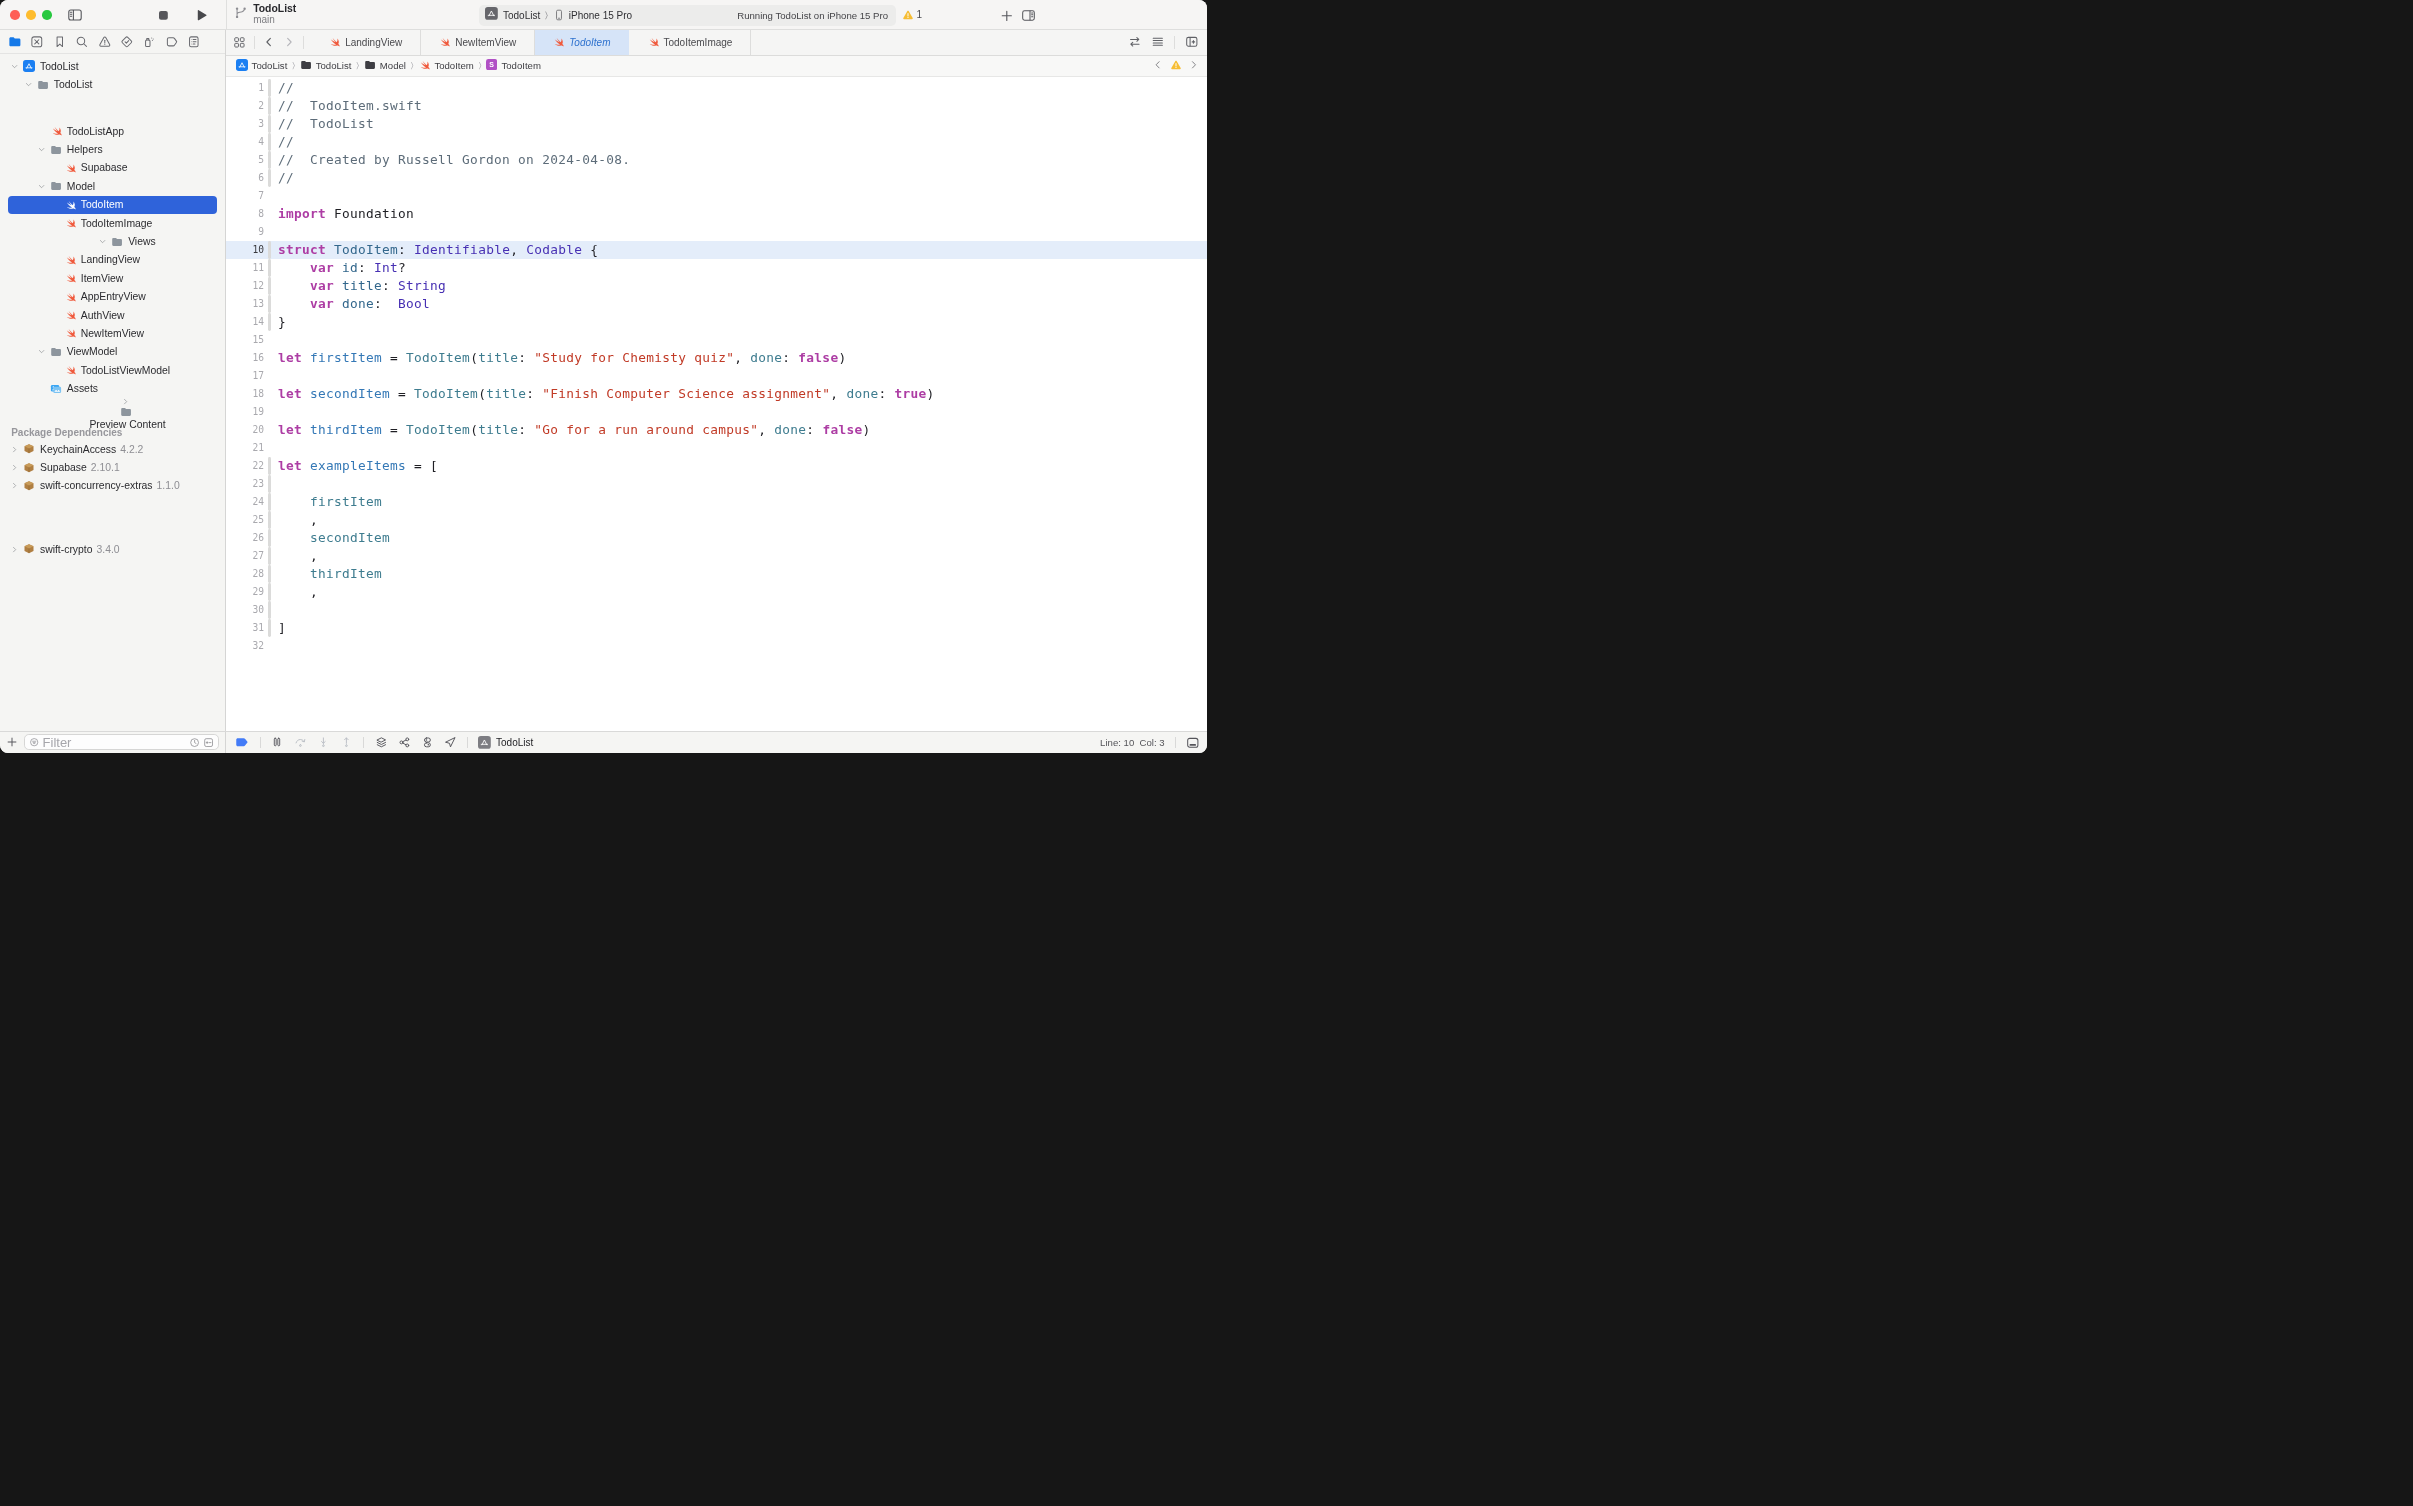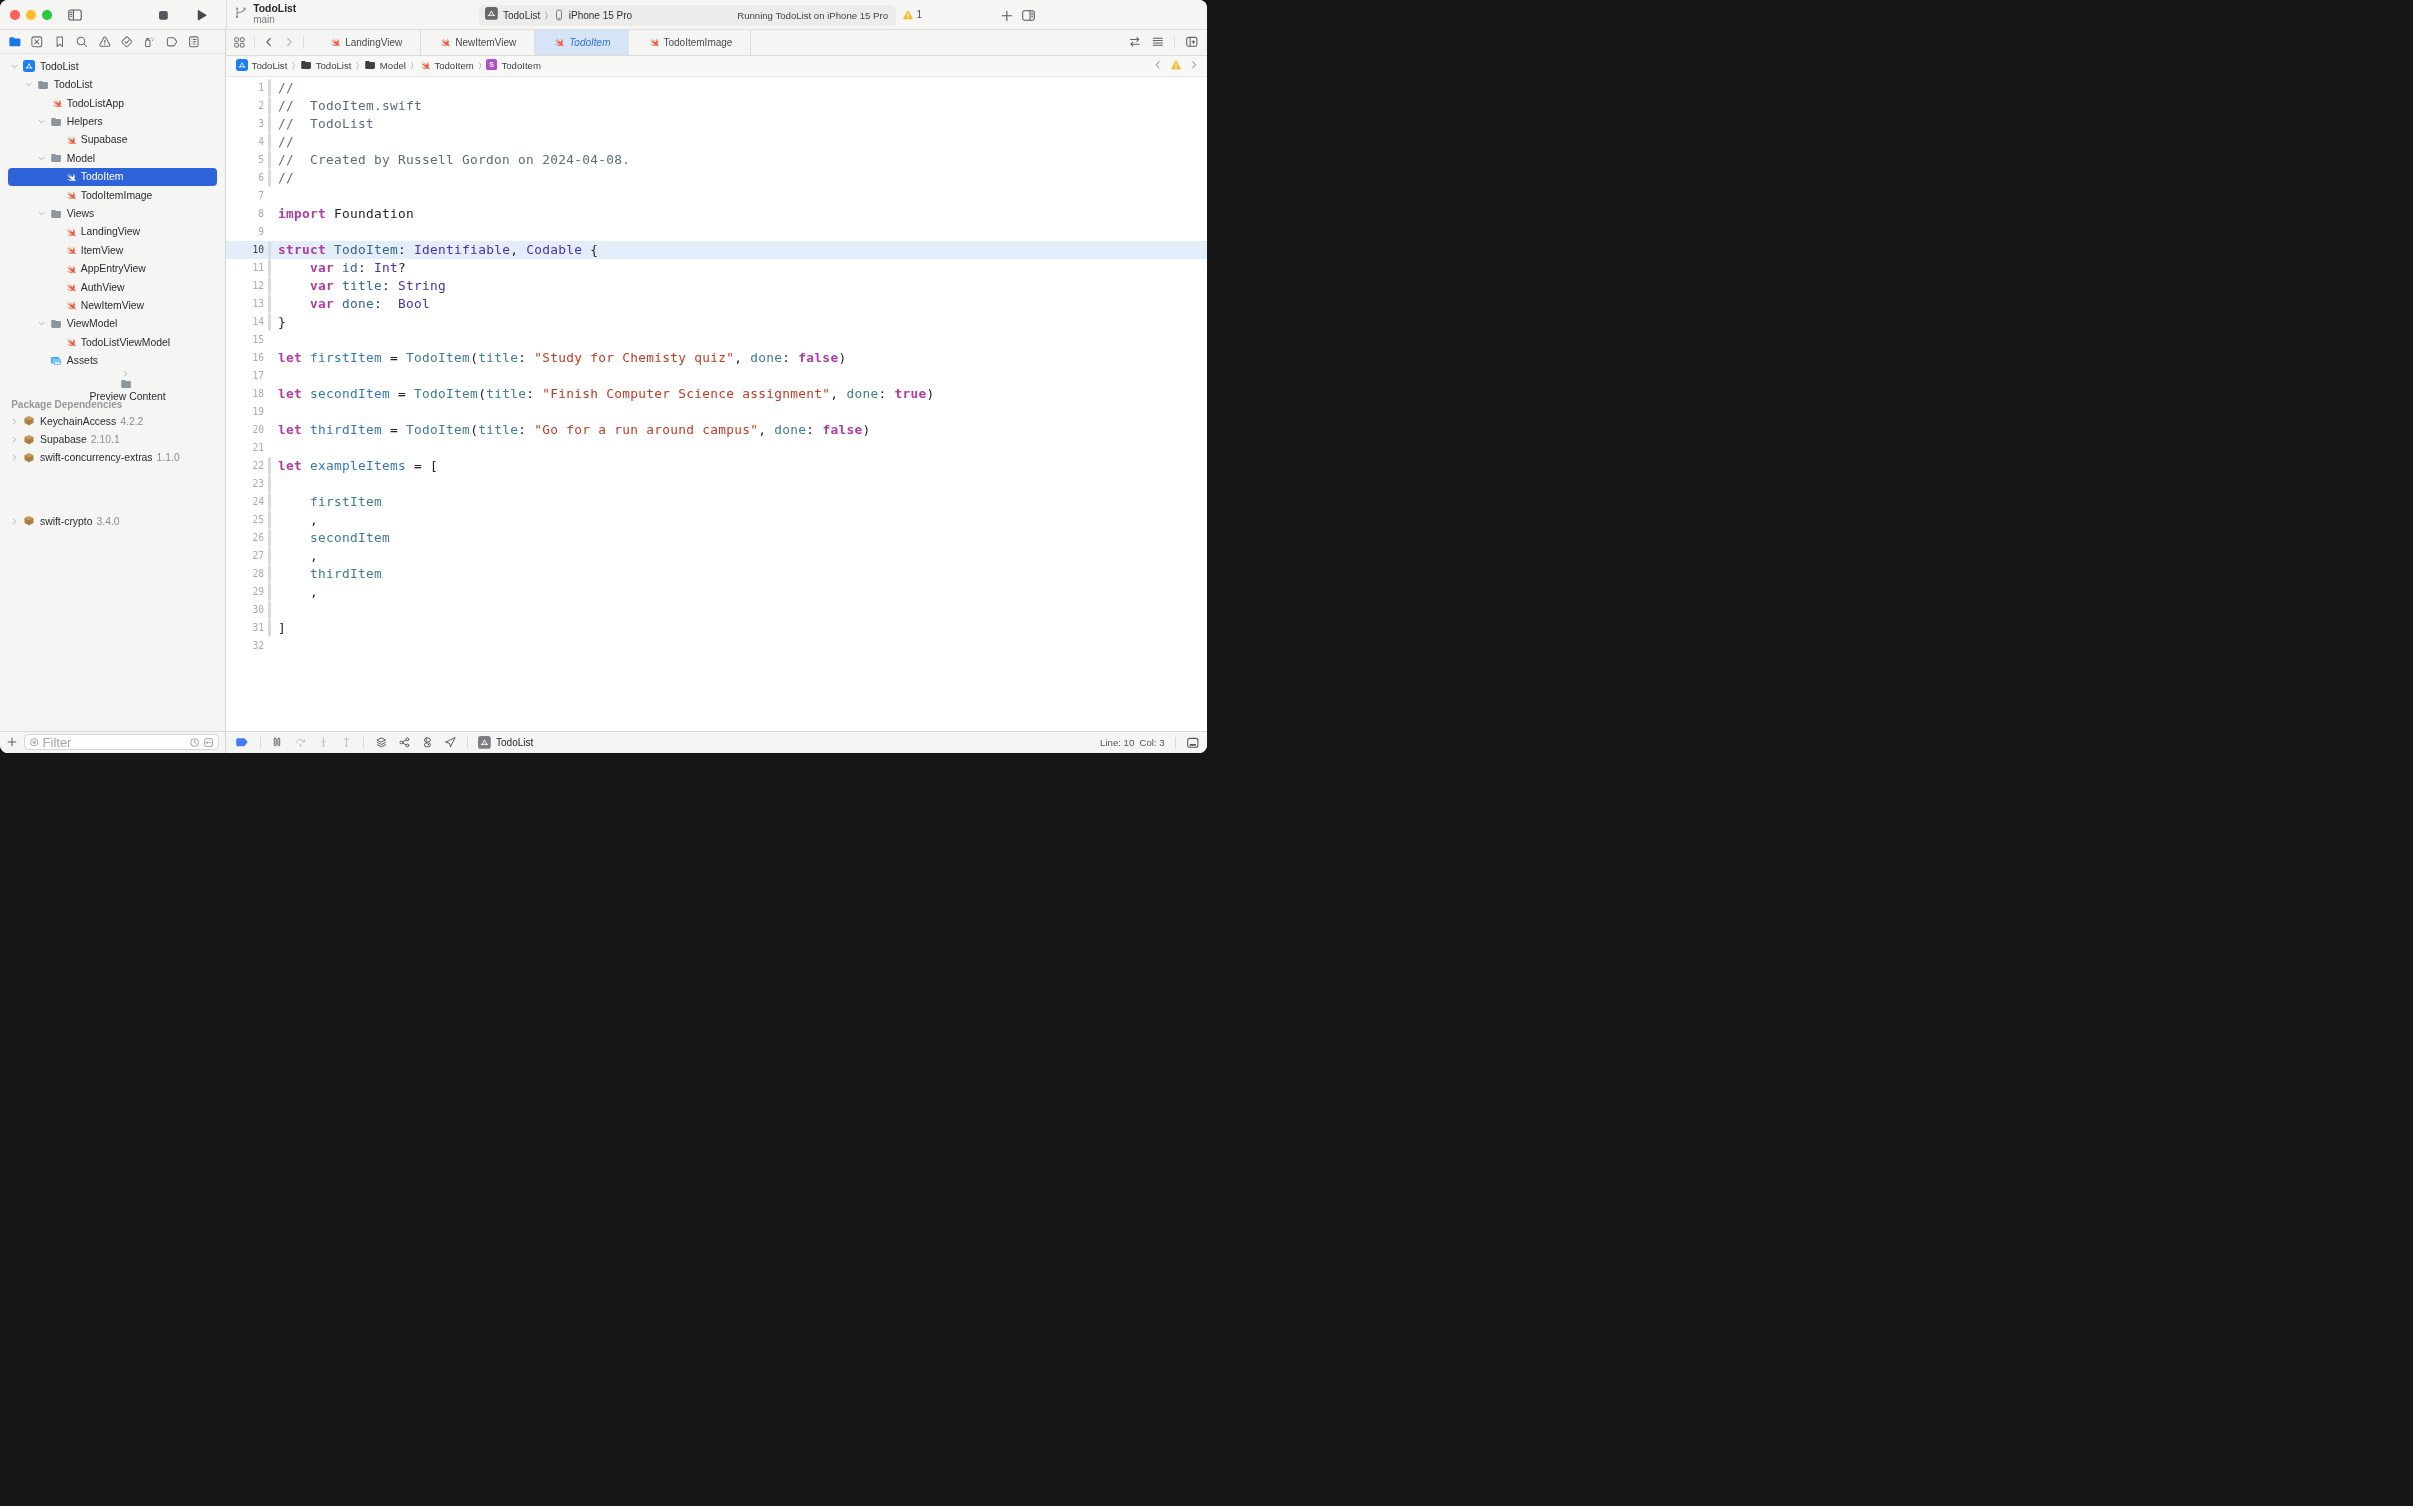"TodoListApp" div.trow { margin-top: none -> 28px }
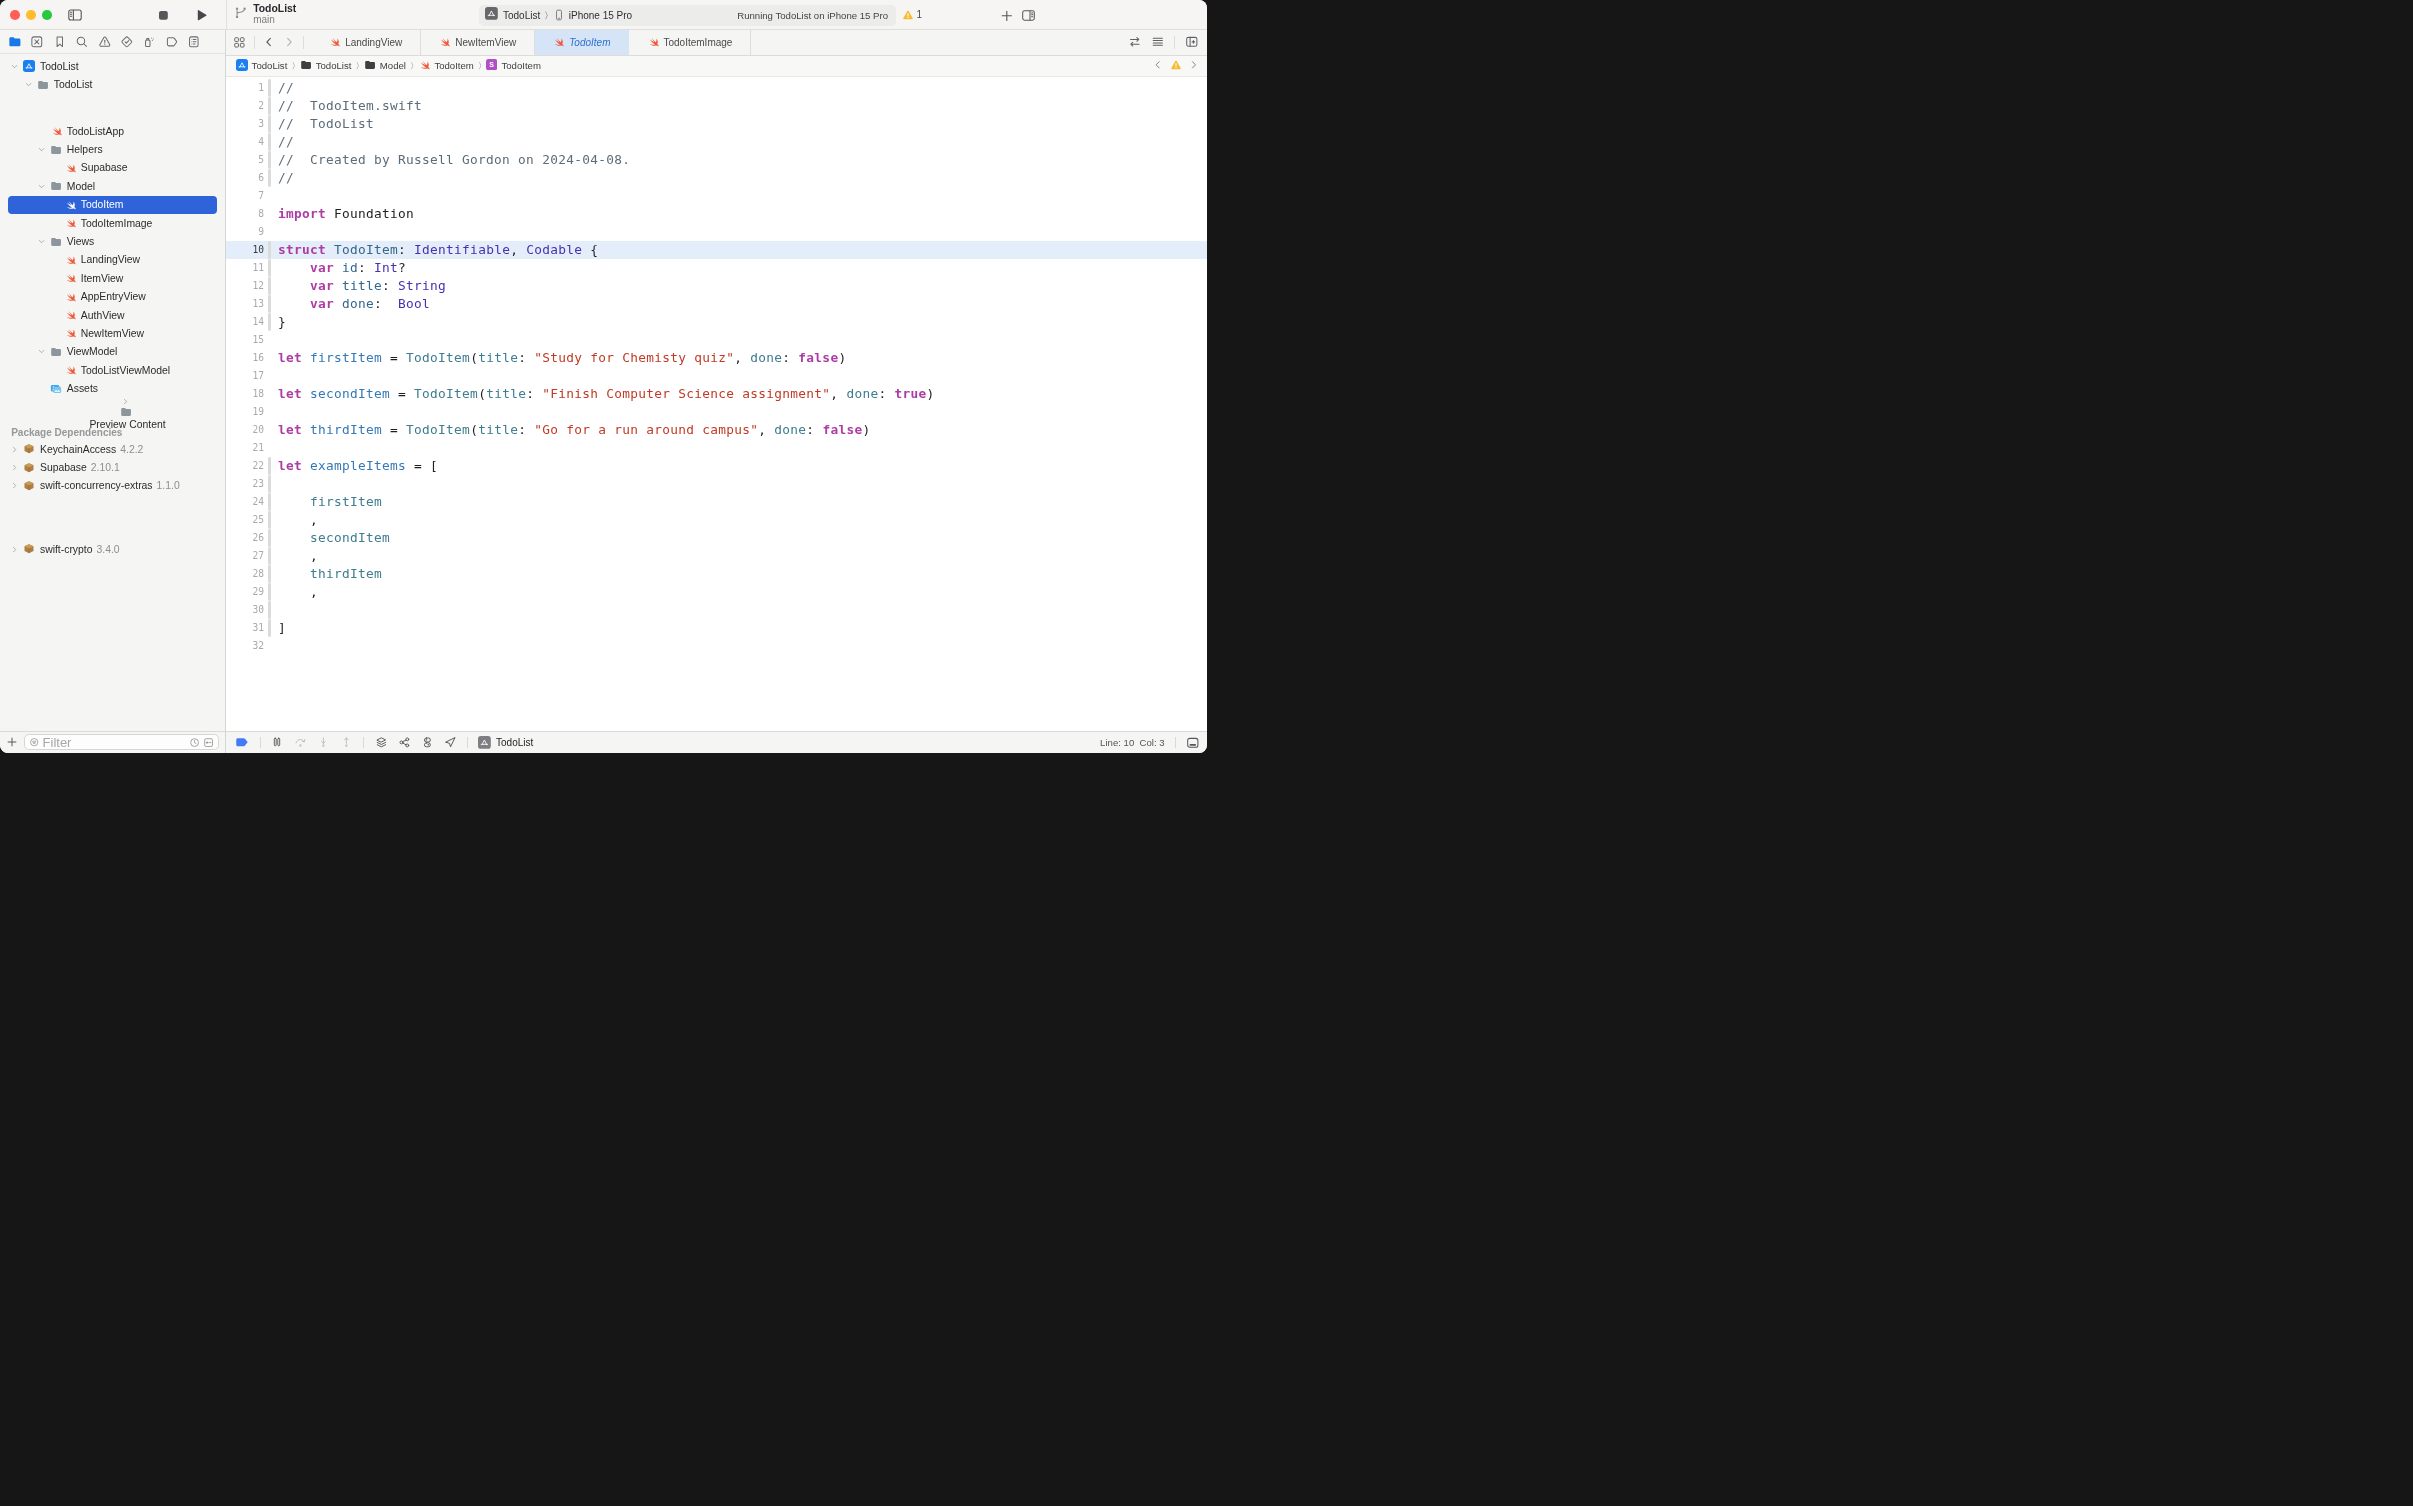"Views" div.trow { justify-content: none -> center }
